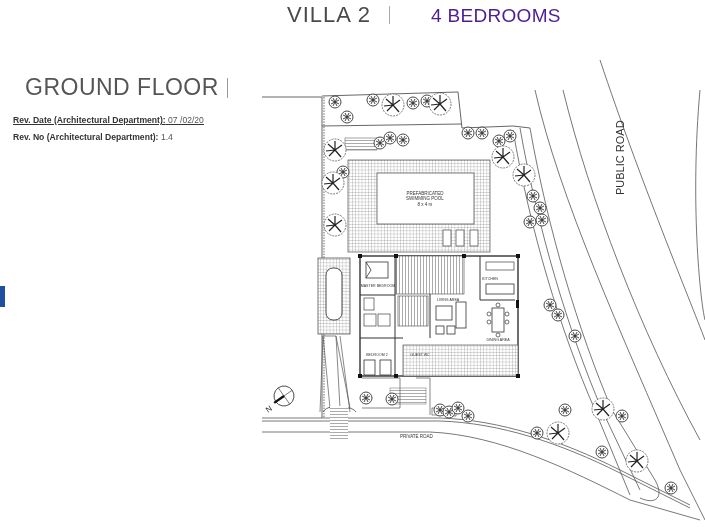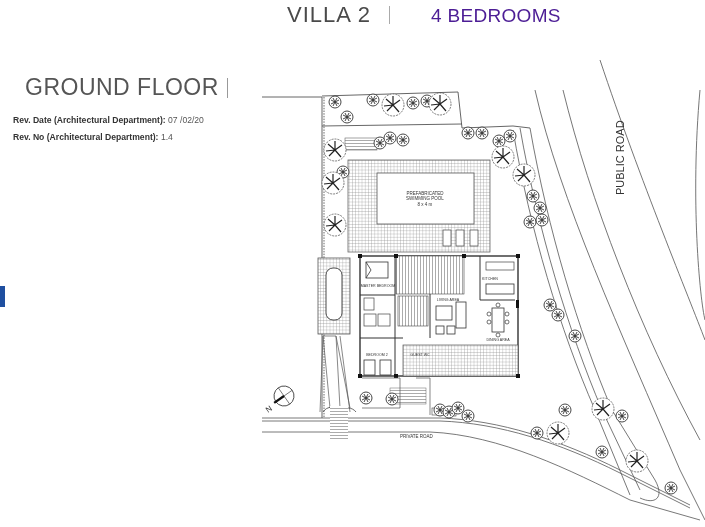"Rev. Date (Architectural Department): 07" .rev1 { text-decoration: none -> underline }
